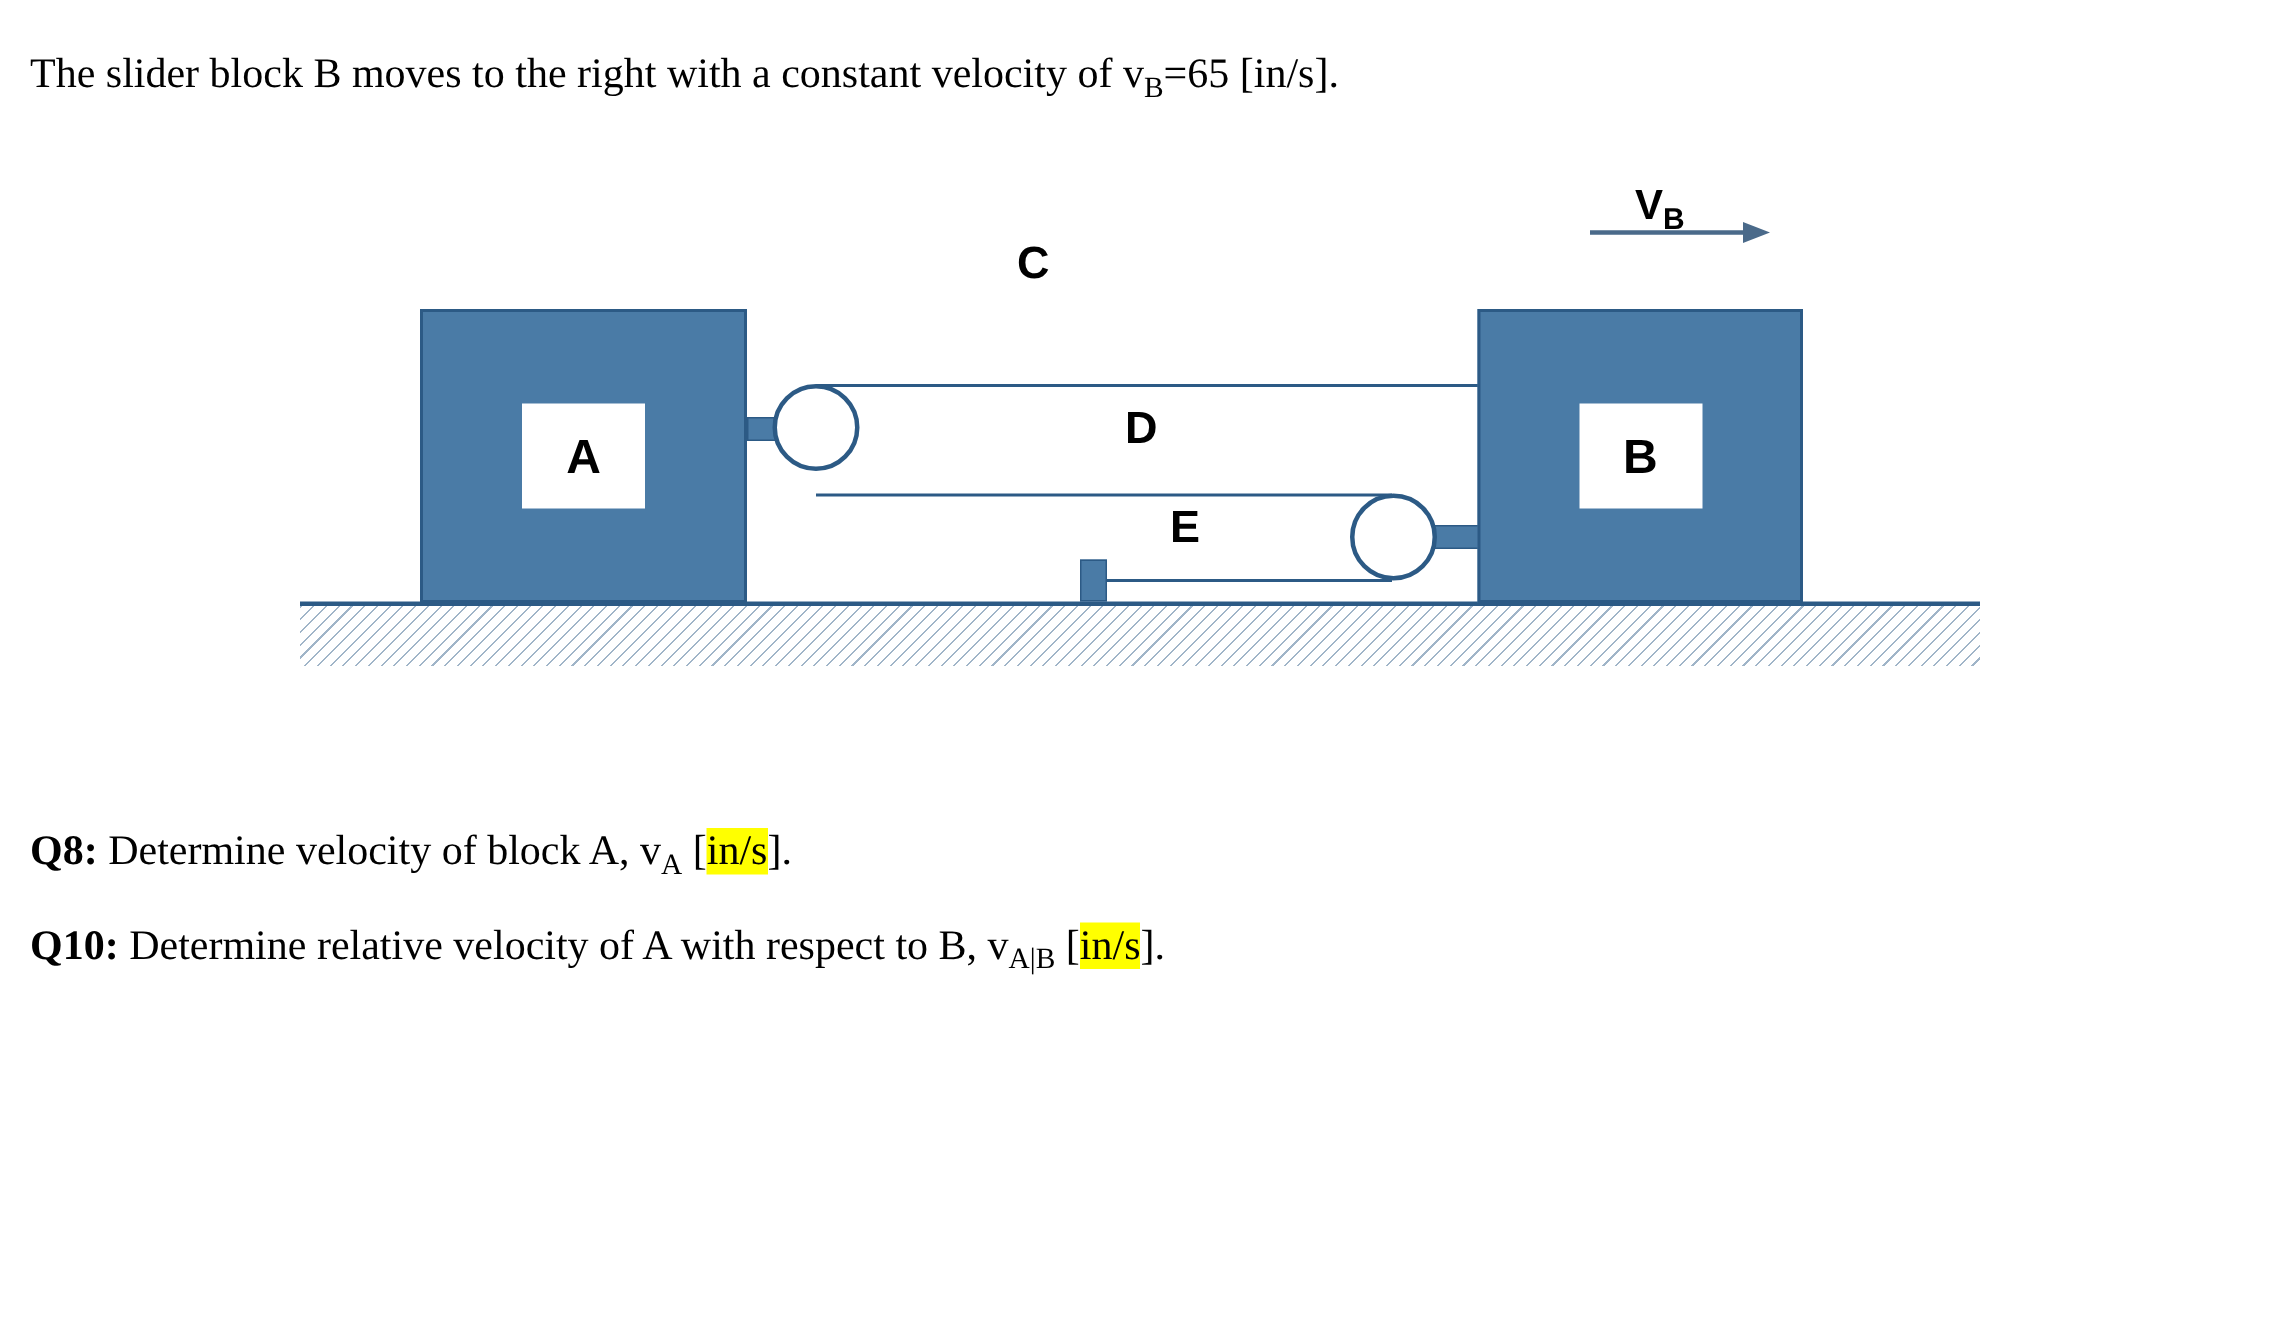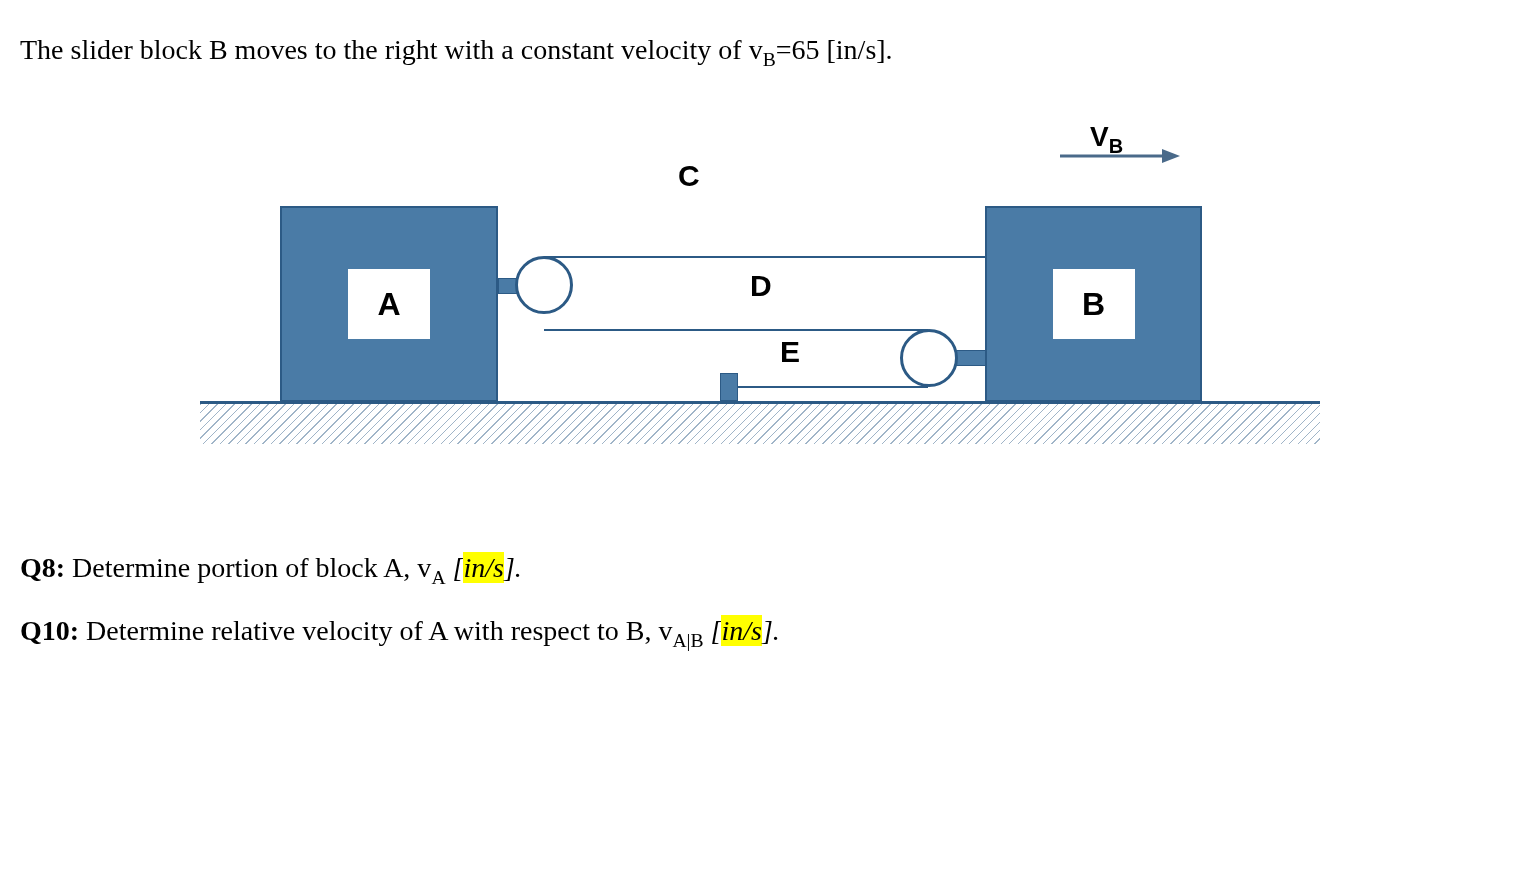"Determine portion of block A," span { text: portion -> velocity }
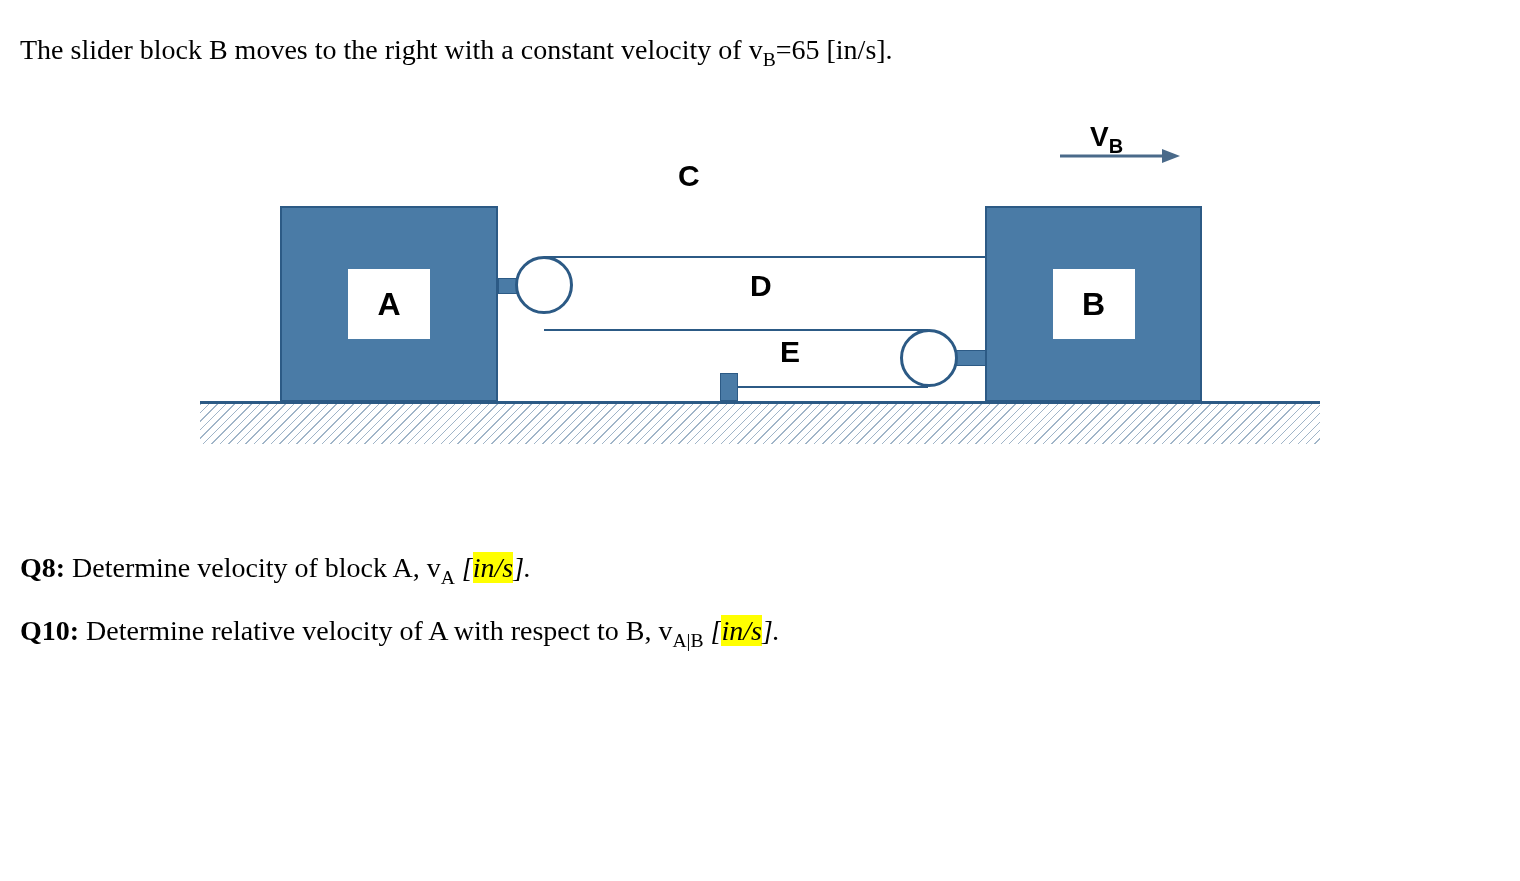"[in/s]." .unit-bracket { font-style: italic -> none }
